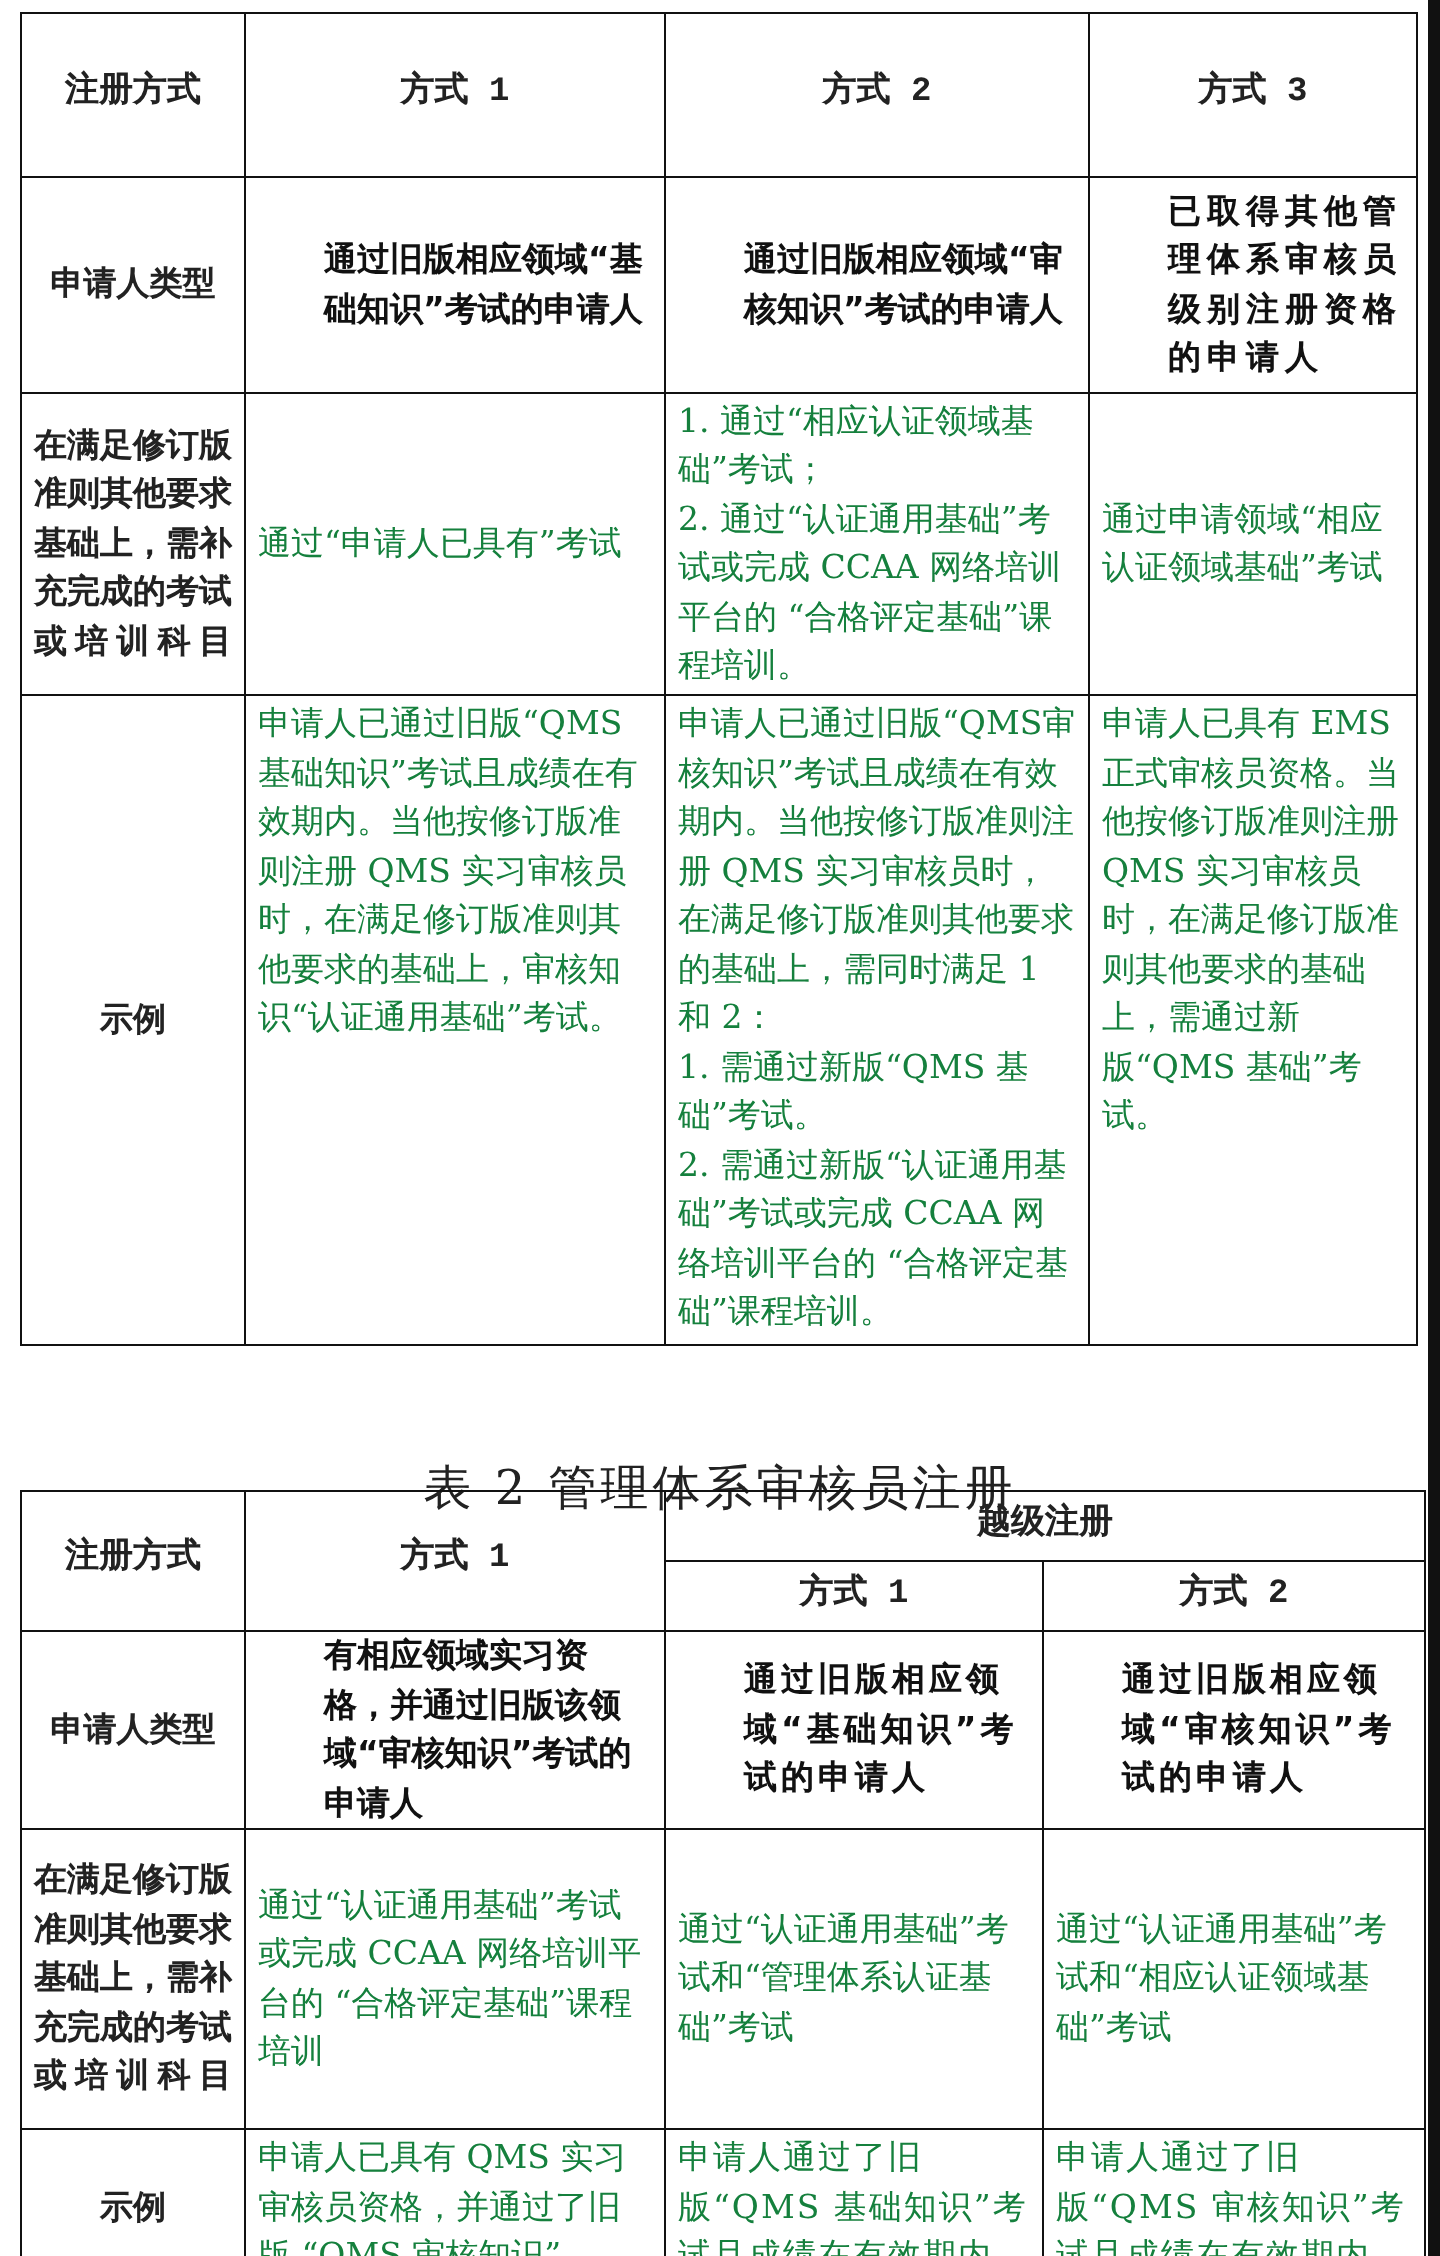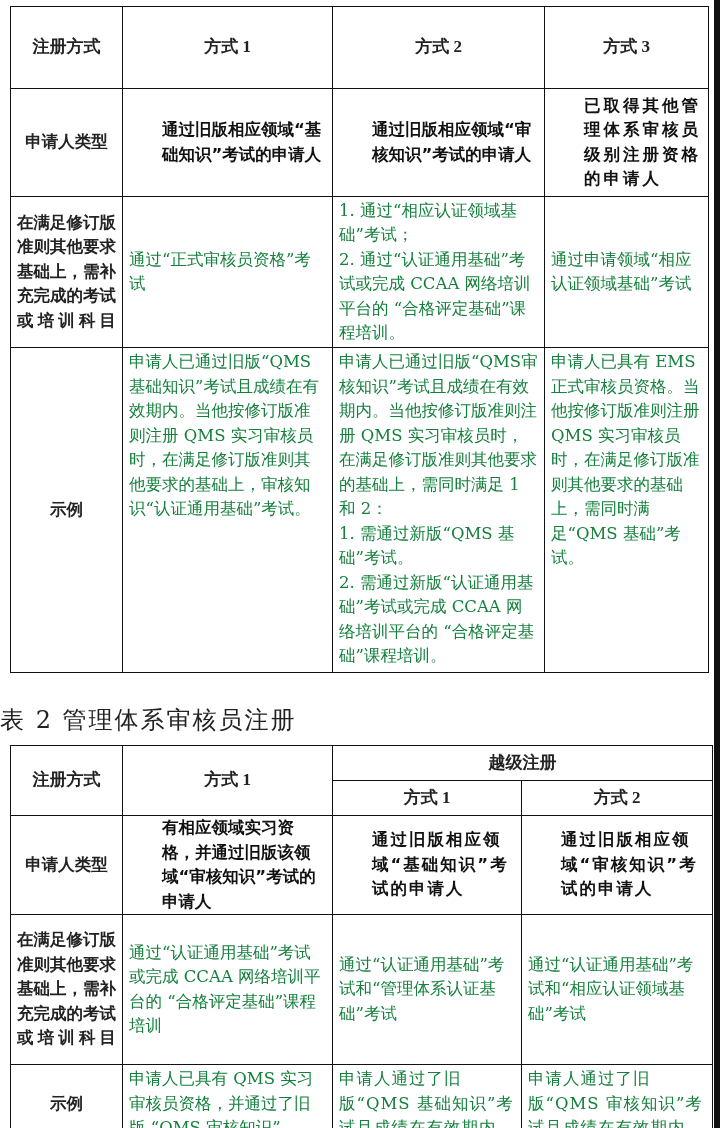"注册方式" .hdr { font-family: Liberation Serif, serif -> Liberation Mono, monospace }
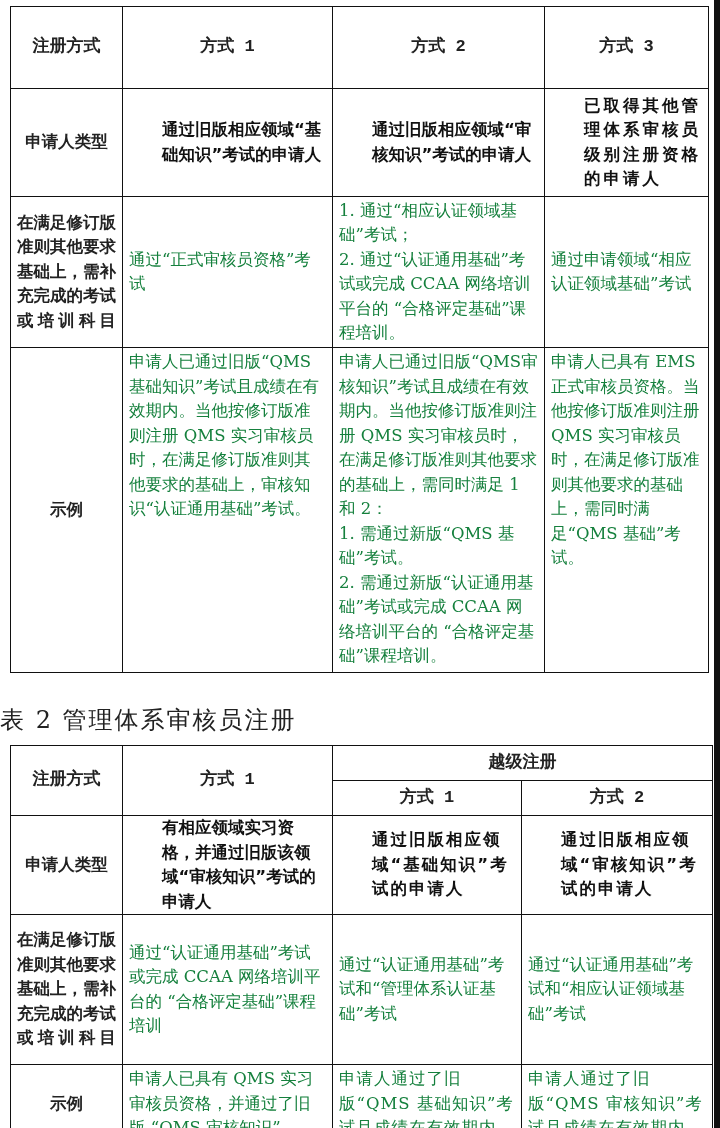"申请人类型" .rowlabel { font-family: Liberation Serif, serif -> Liberation Sans, sans-serif }
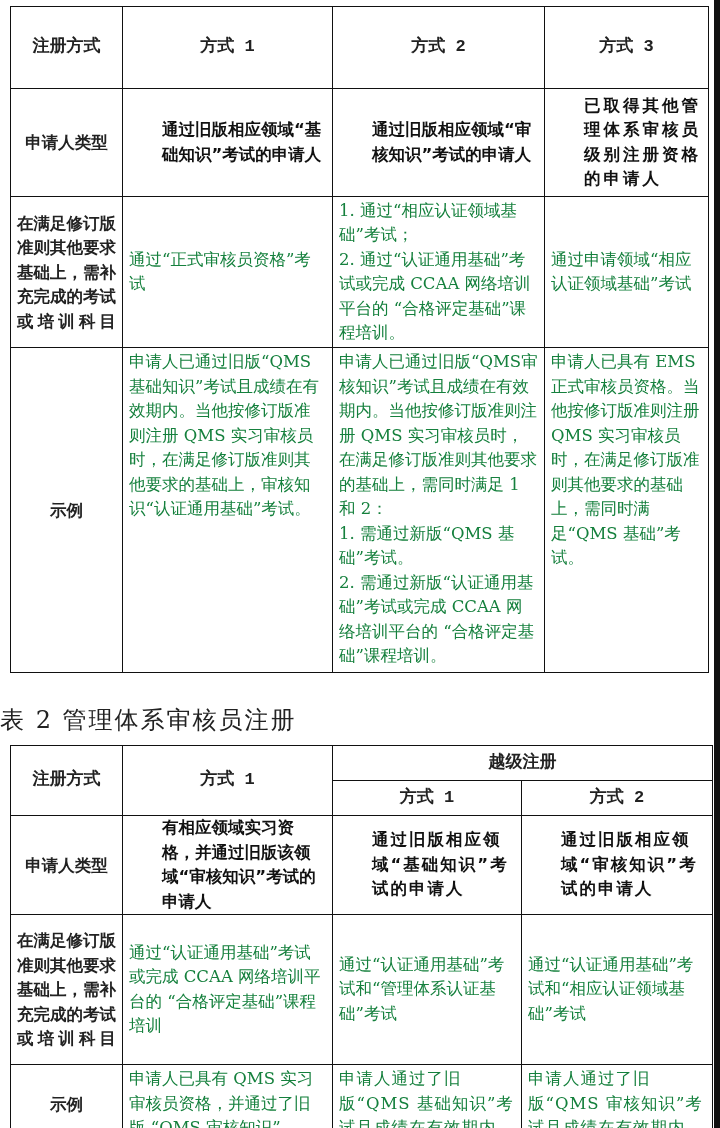"通过“正式审核员资格”考试" td.light { text: 正式审核员资格 -> 申请人已具有 }
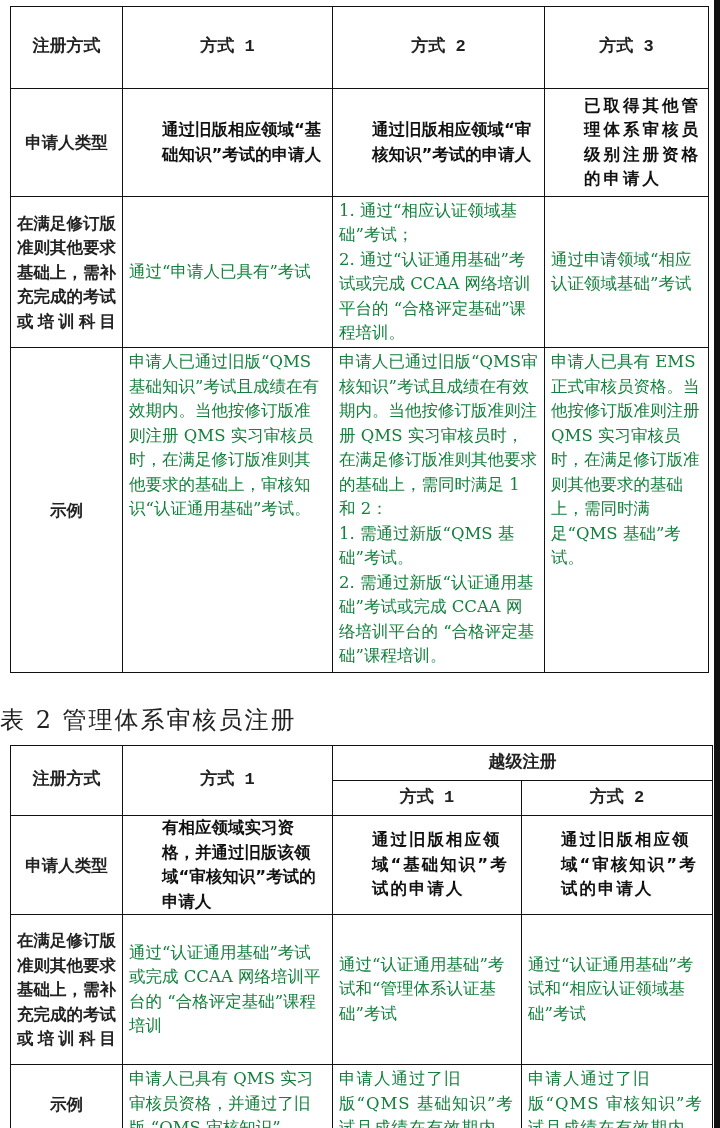"申请人已具有 EMS 正式审核员资格。当他按修订版准则注册 QMS" td.light { text: 同时满足 -> 通过新版 }
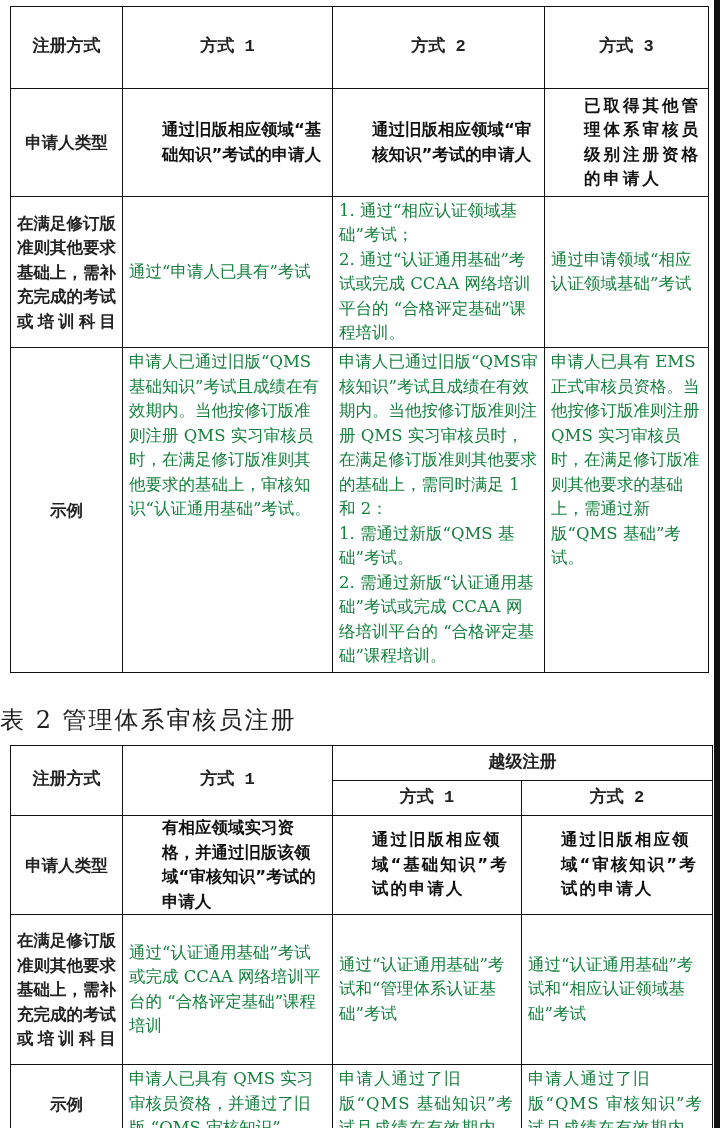"表 2 管理体系审核员注册" .caption { text-align: none -> center; top: 704px -> 728px }
